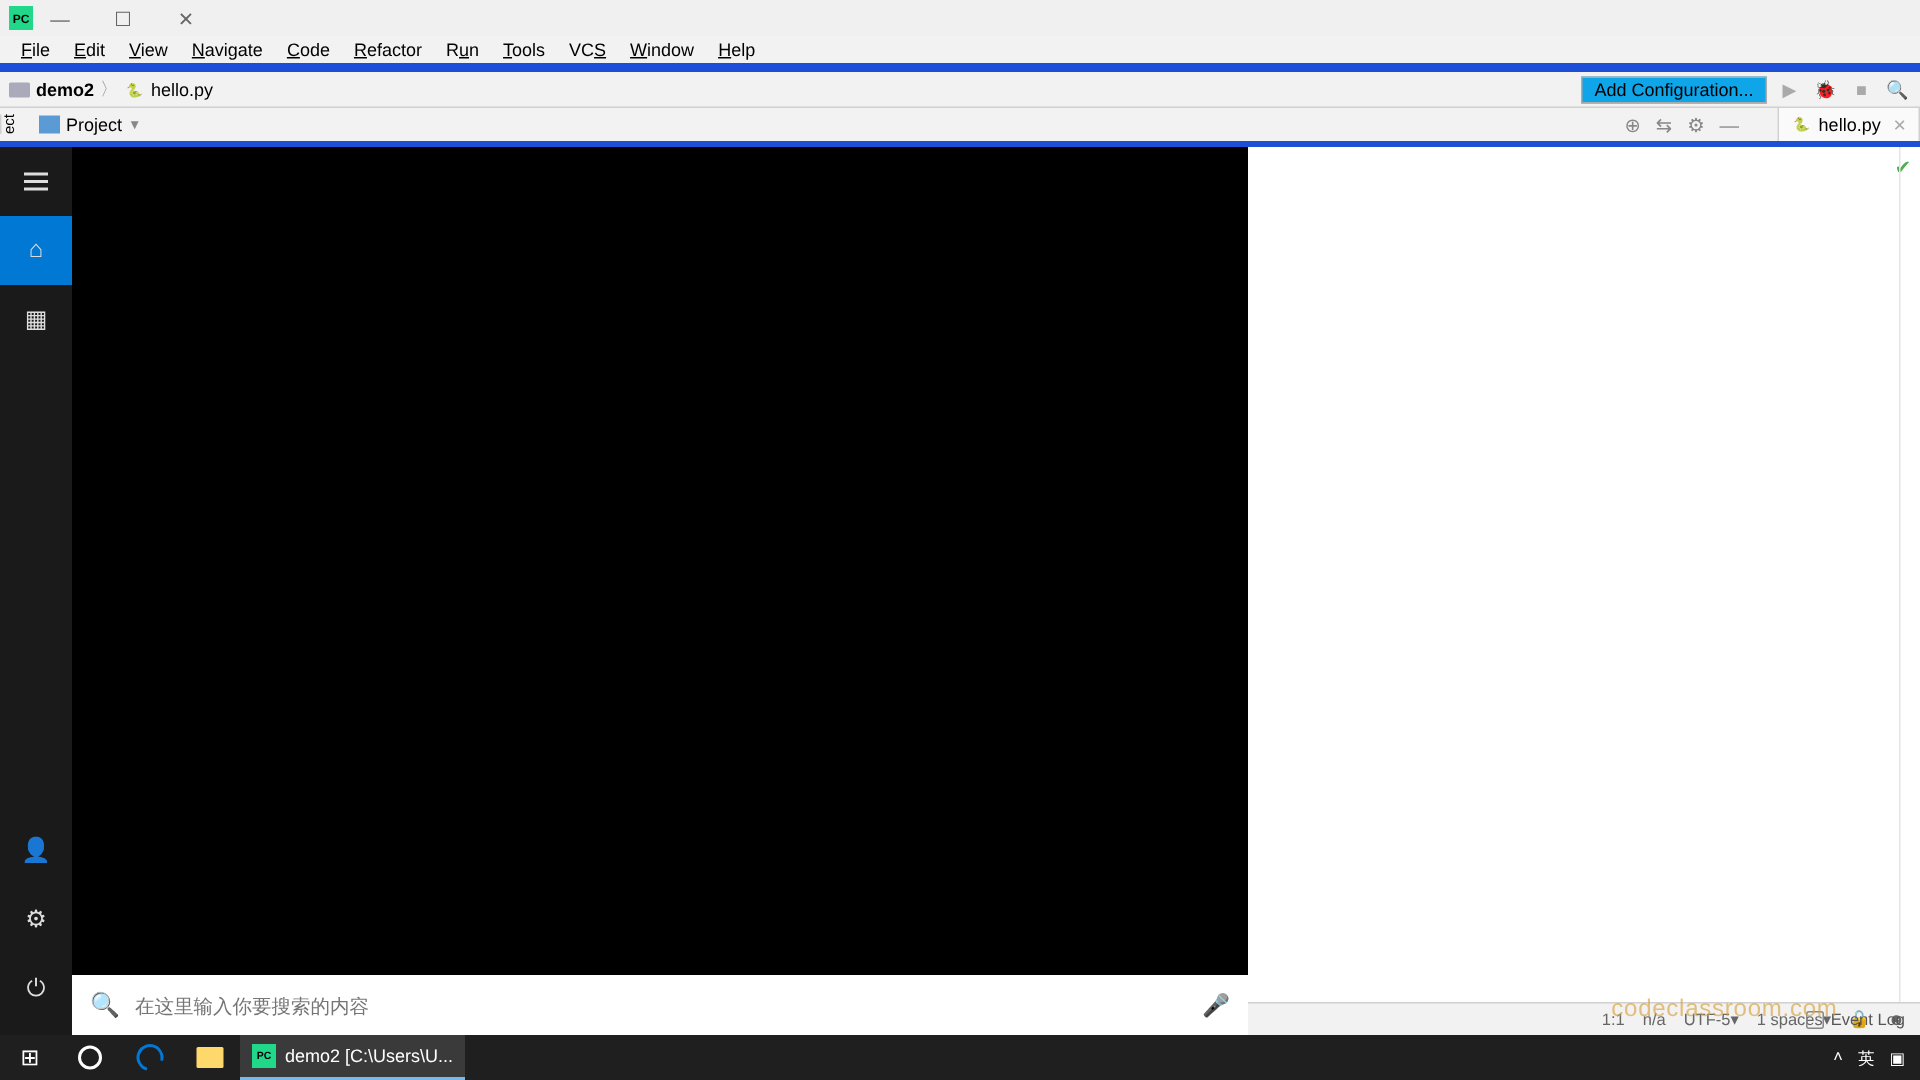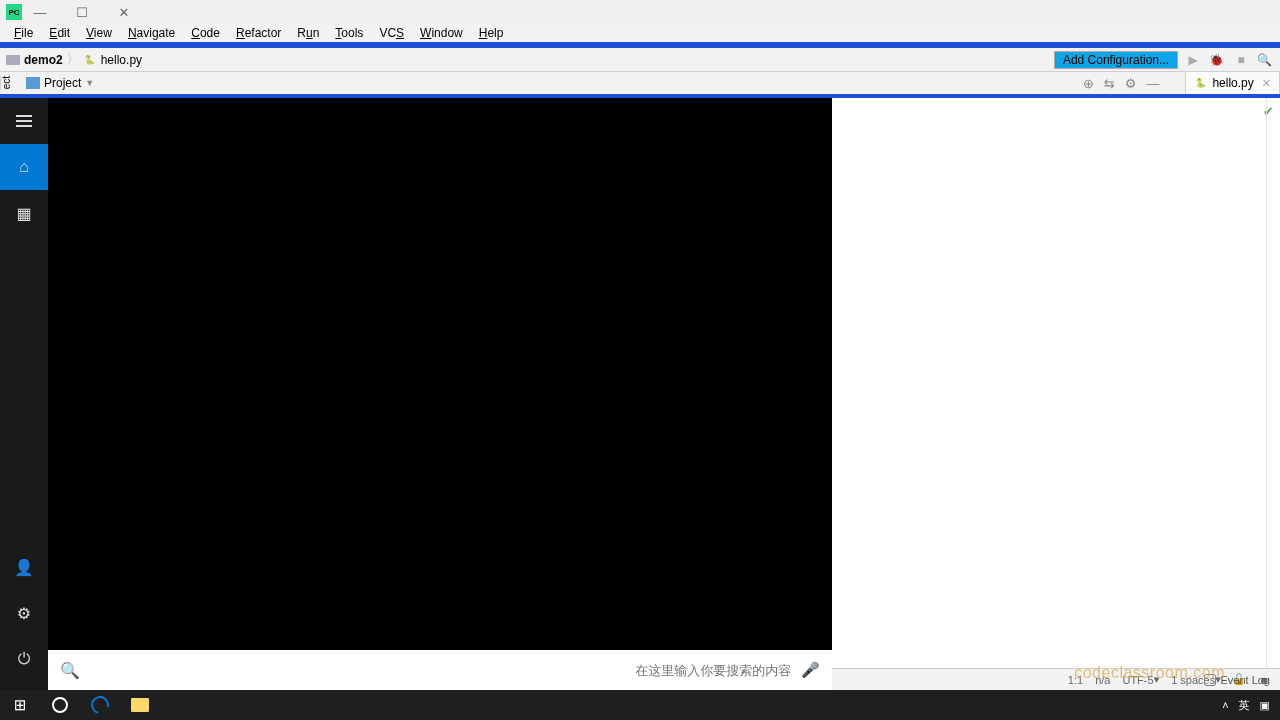"在这里输入你要搜索的内容" .start-overlay .search-row input { text-align: right -> none }
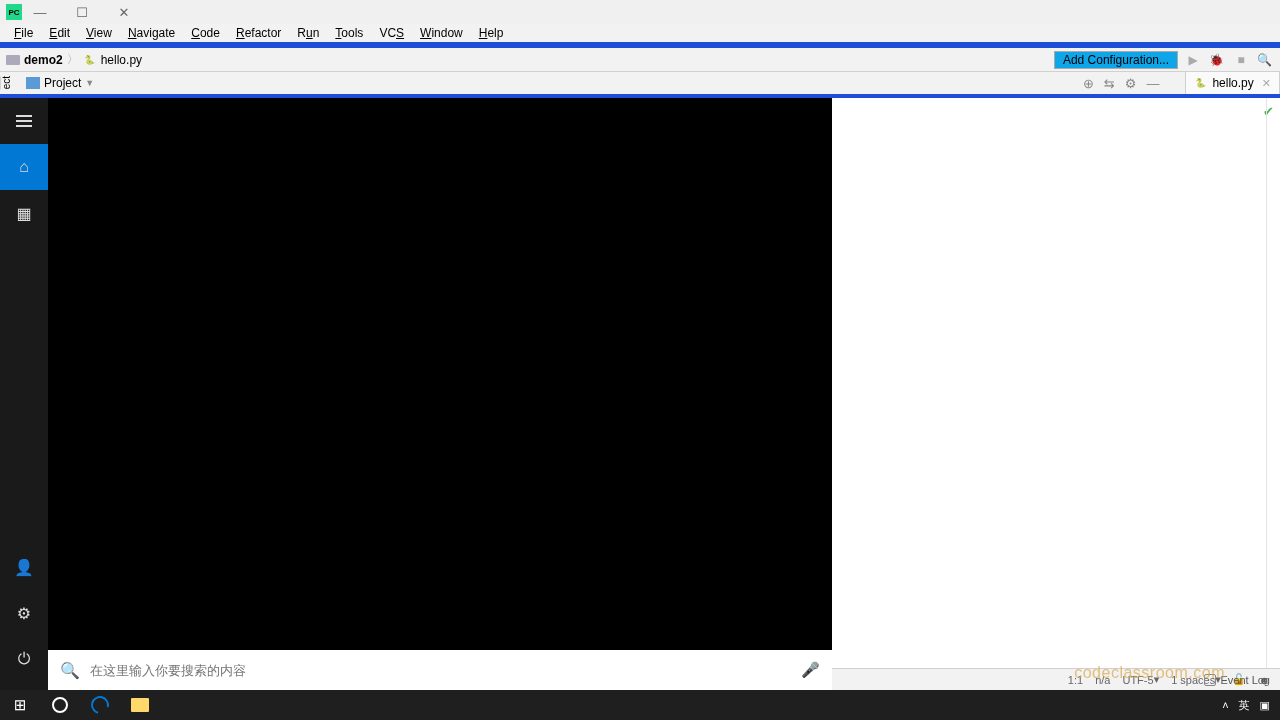"demo2 [C:\Users\U..." div.tb-app { html: none -> <div> <span>PC</span> <span>demo2 [C:\Users\U...</span> </div> }
